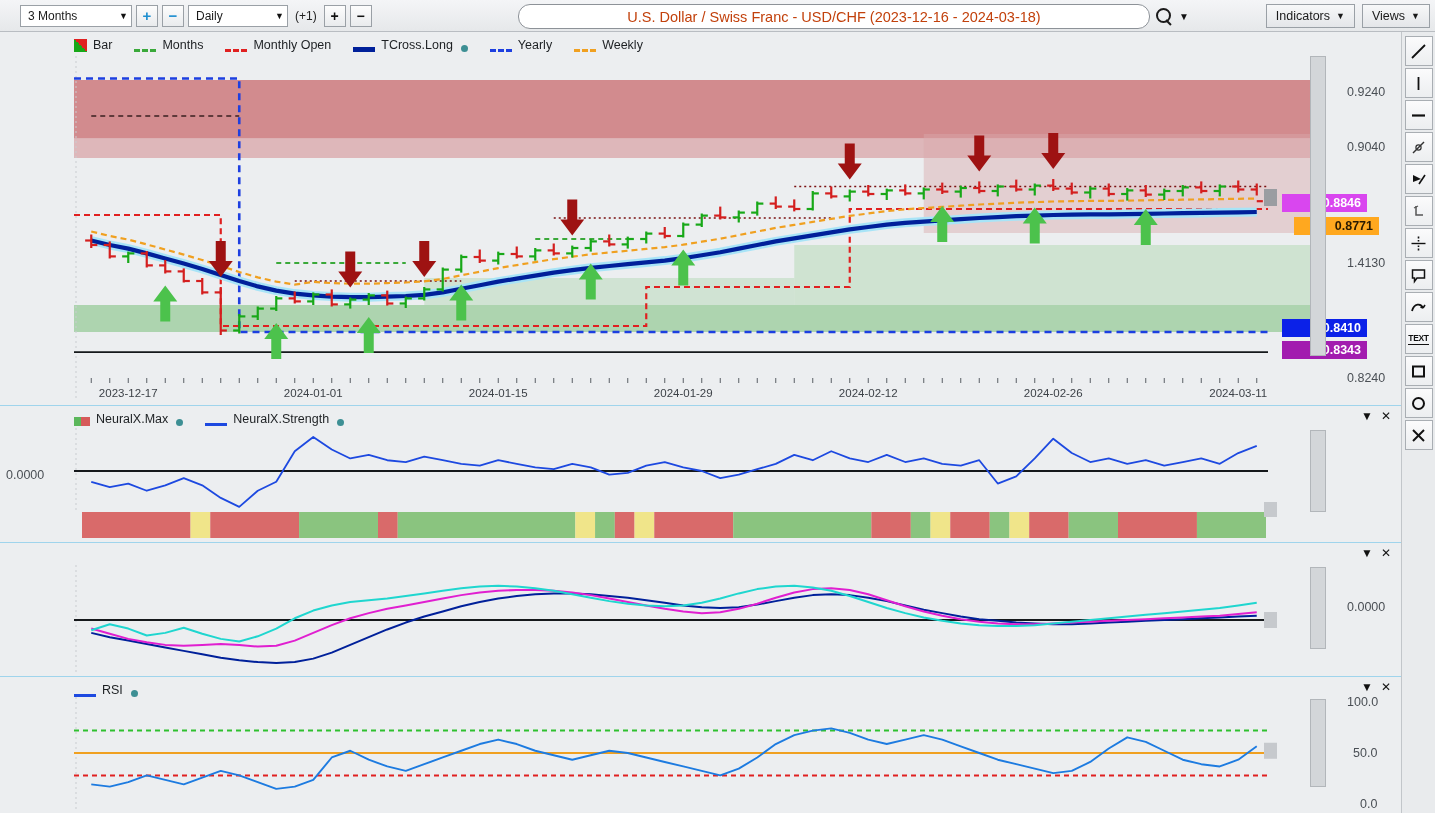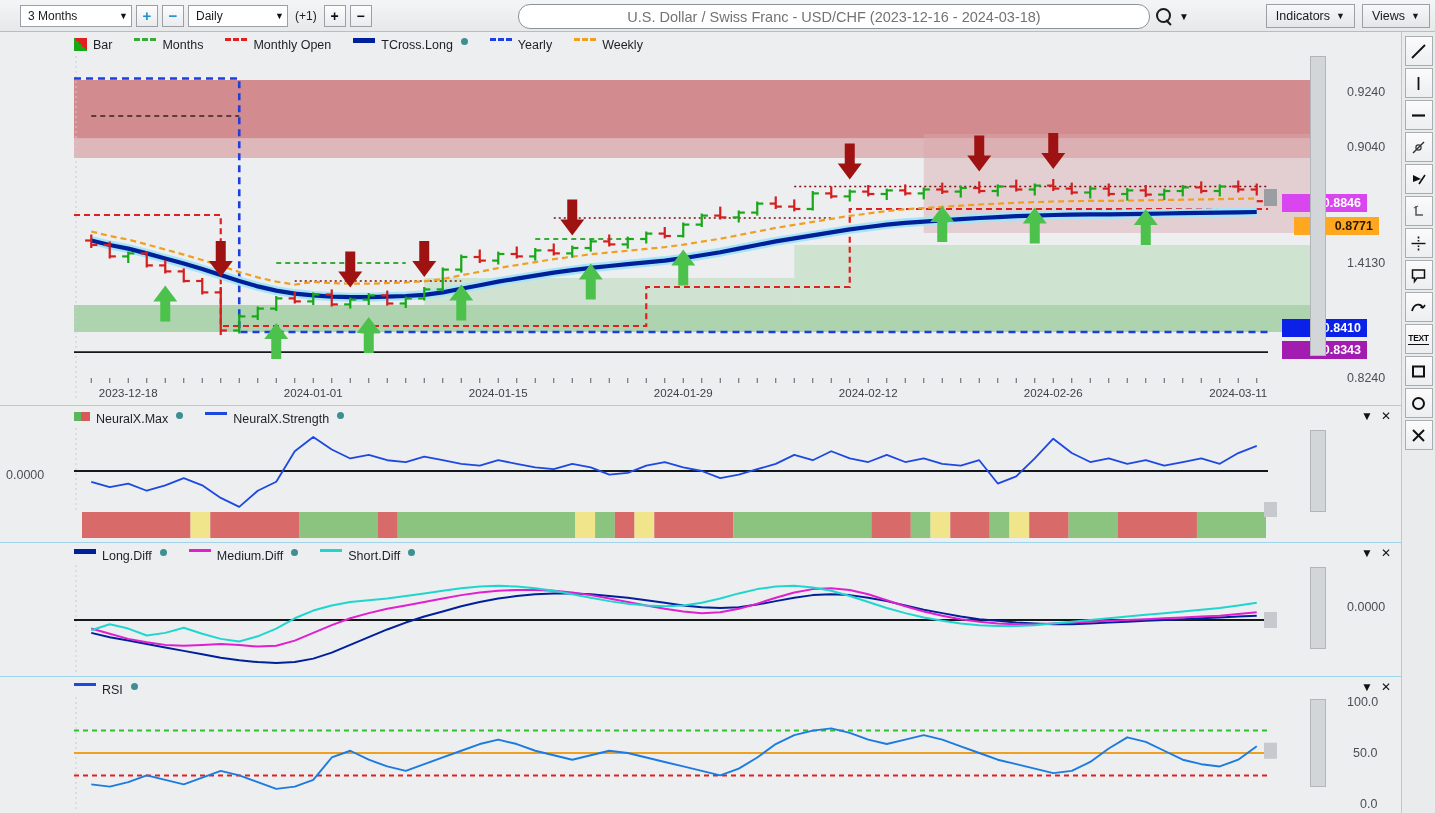"U.S. Dollar / Swiss Franc" #symbol-box { color: #737373 -> #c2410c }
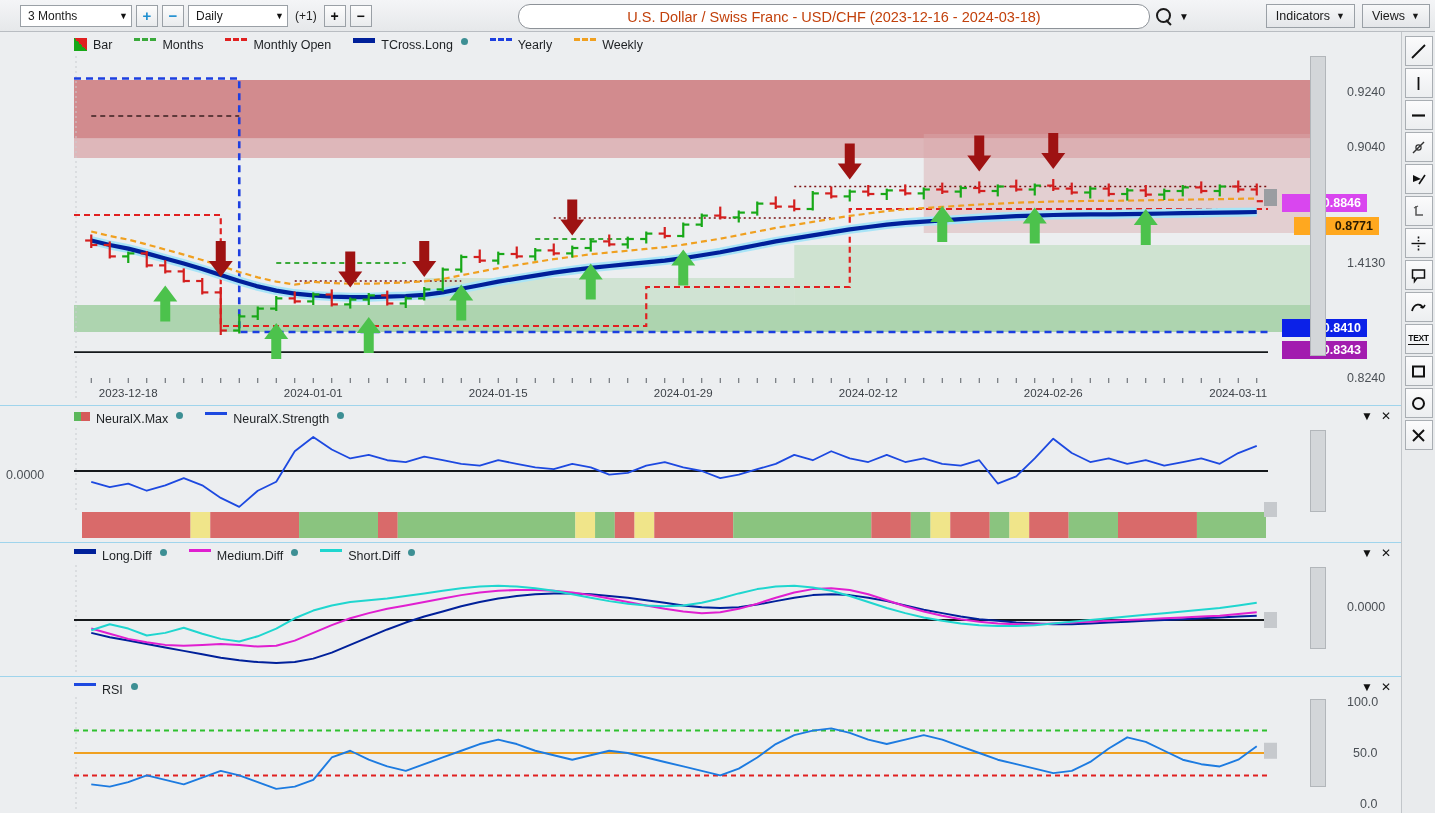"Bar" .lgi { align-items: flex-start -> flex-end }
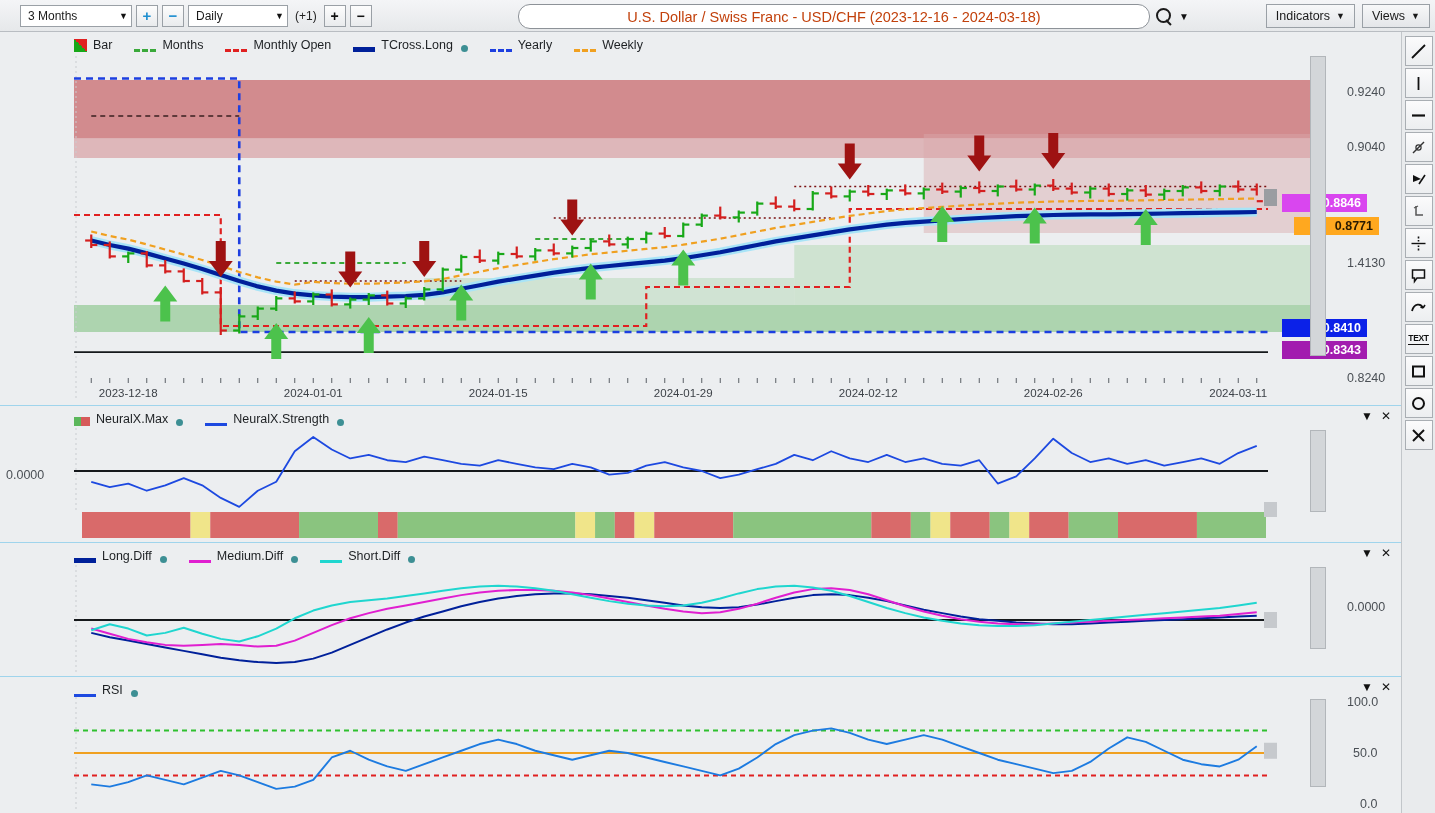"2023-12-18" div.xtick { text: 2023-12-18 -> 2023-12-17 }
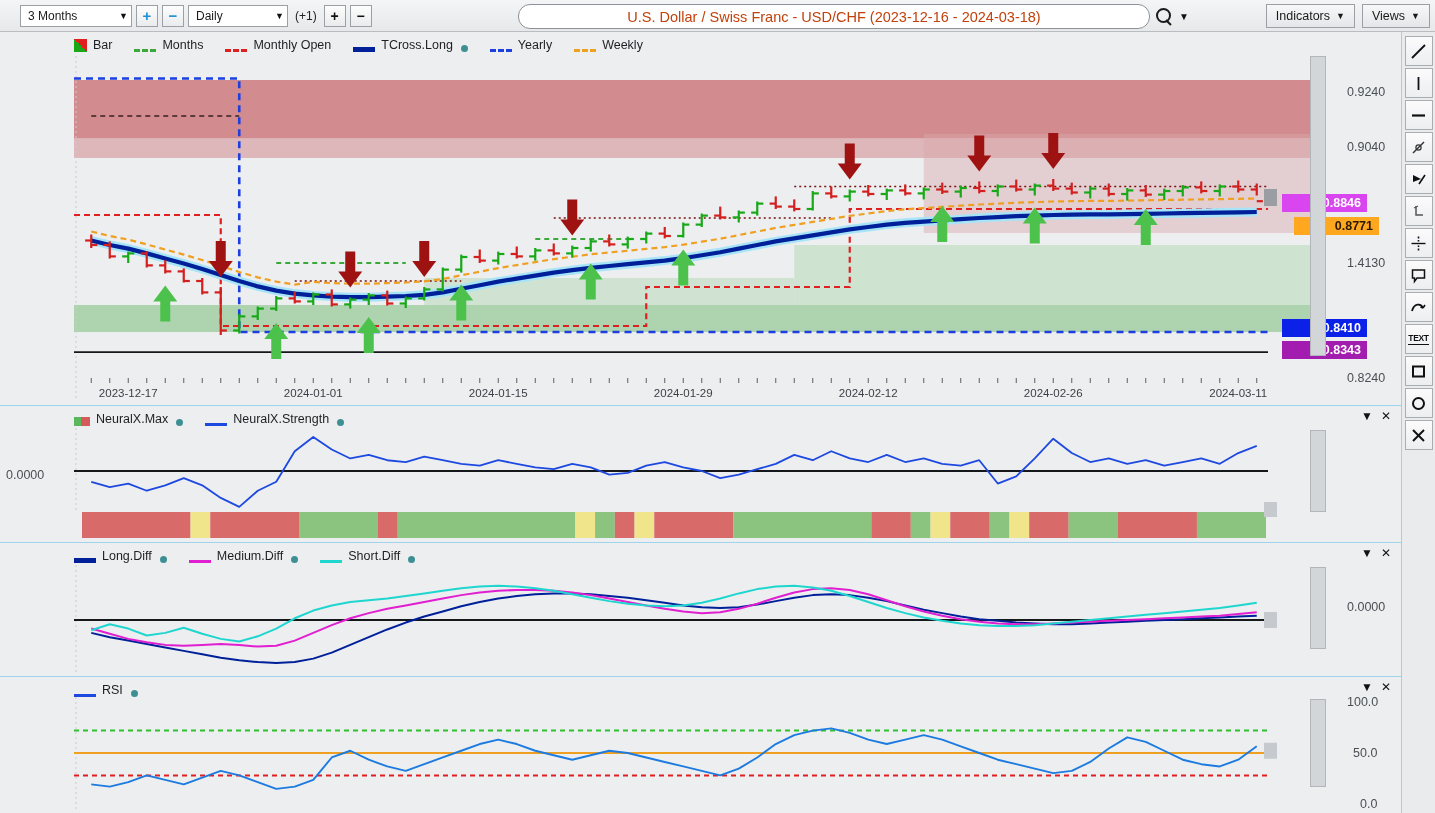"Long.Diff" div.panel-legend { html: <div> <div> <span></span> <span>Long.Diff</span> <span></span> </div> <div> <span></span> <span>Medium.Diff</span> <span></span> </div> <div> <span></span> <span>Short.Diff</span> <span></span> </div> </div> -> none }
